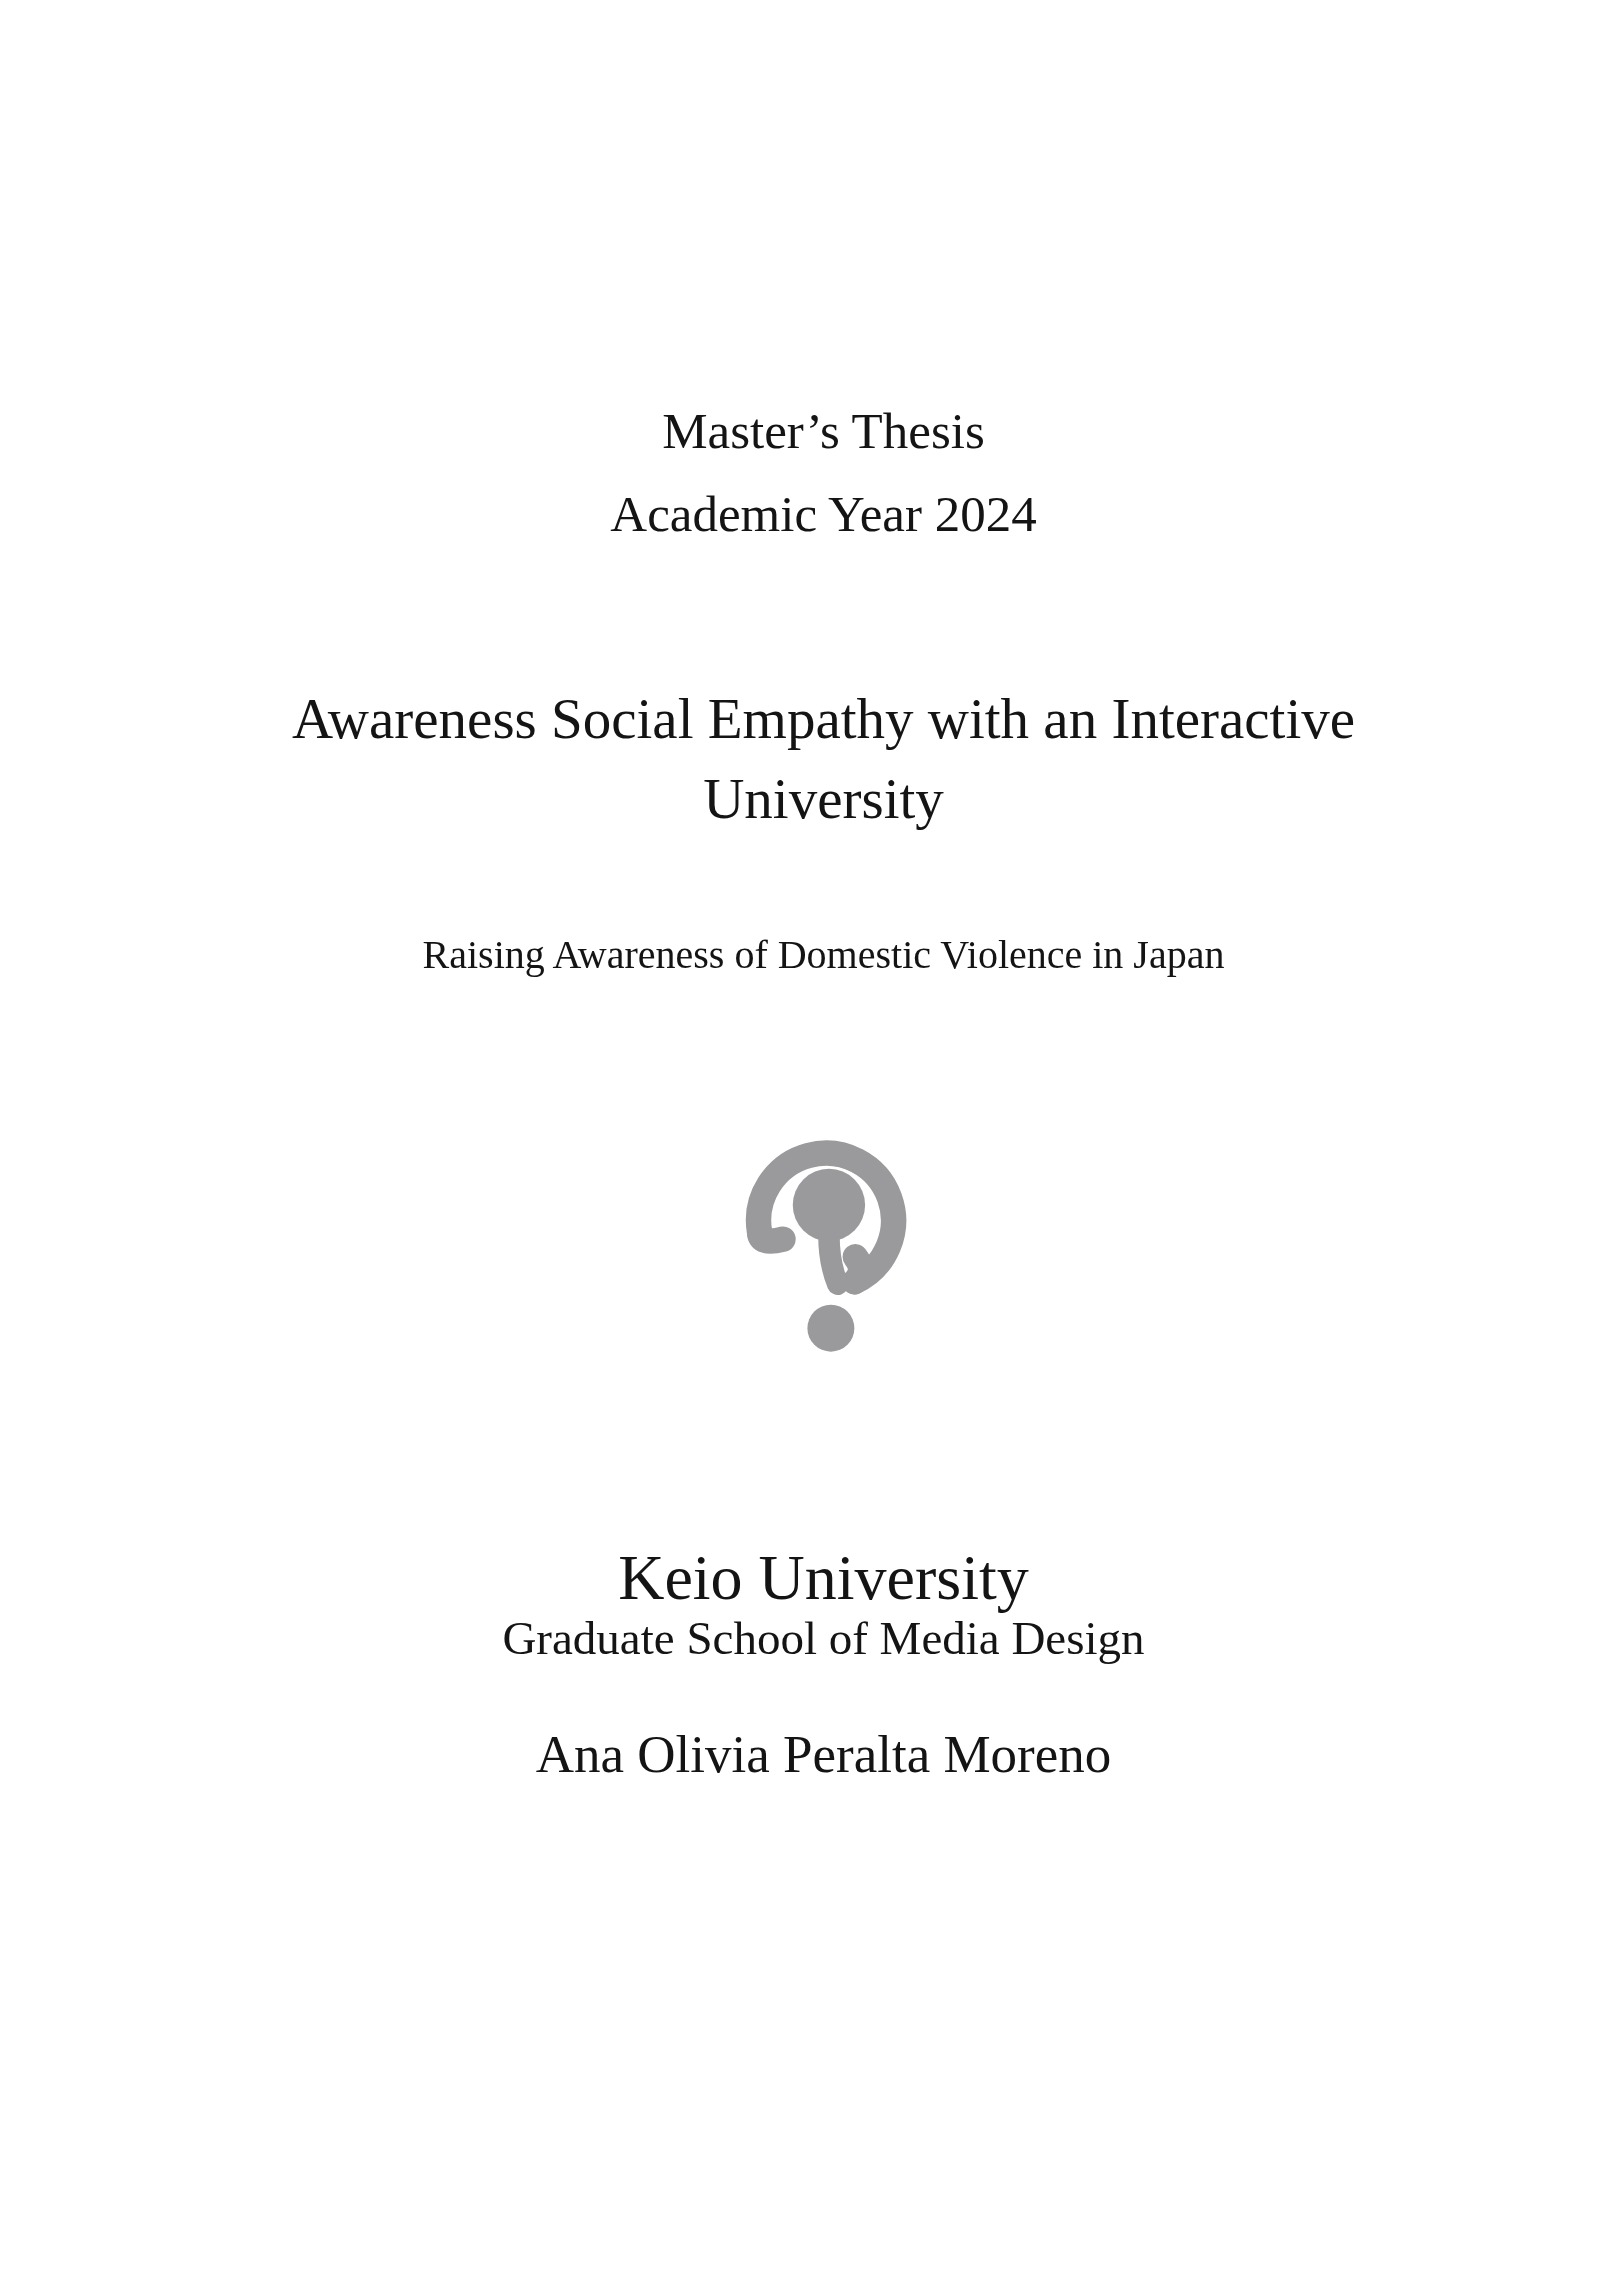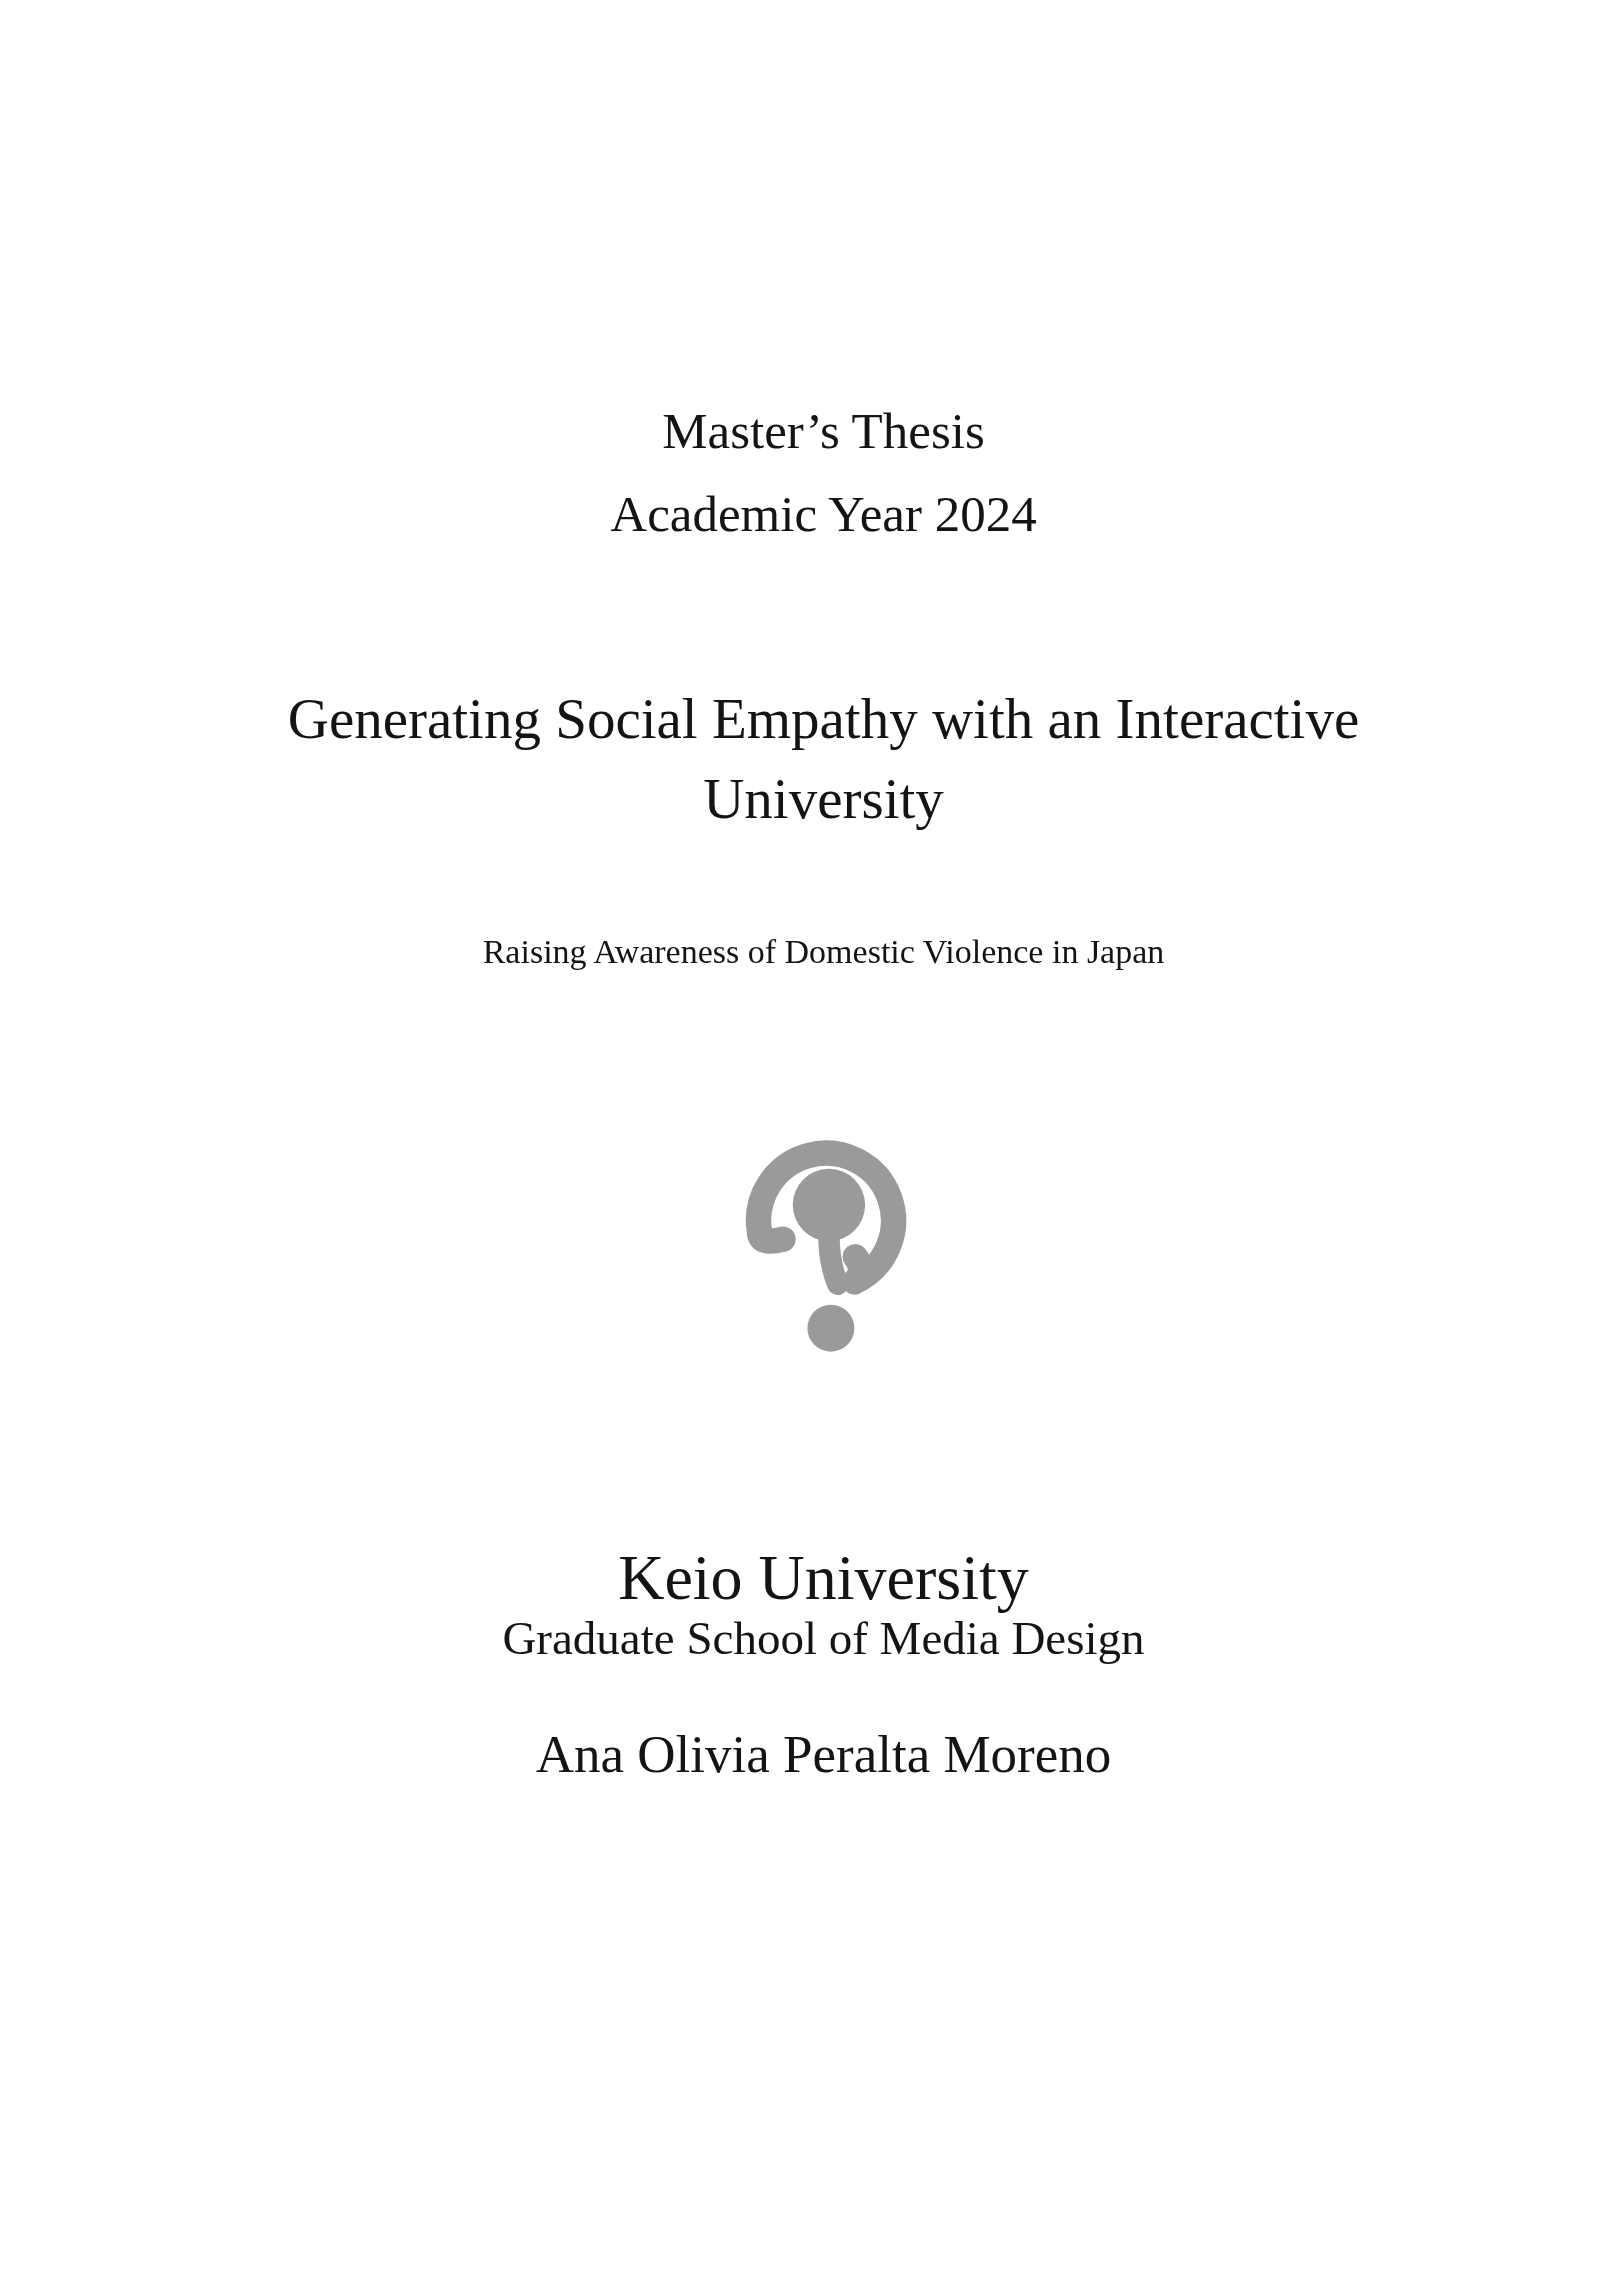"Generating Social Empathy with an" div.line { text: Generating -> Awareness }
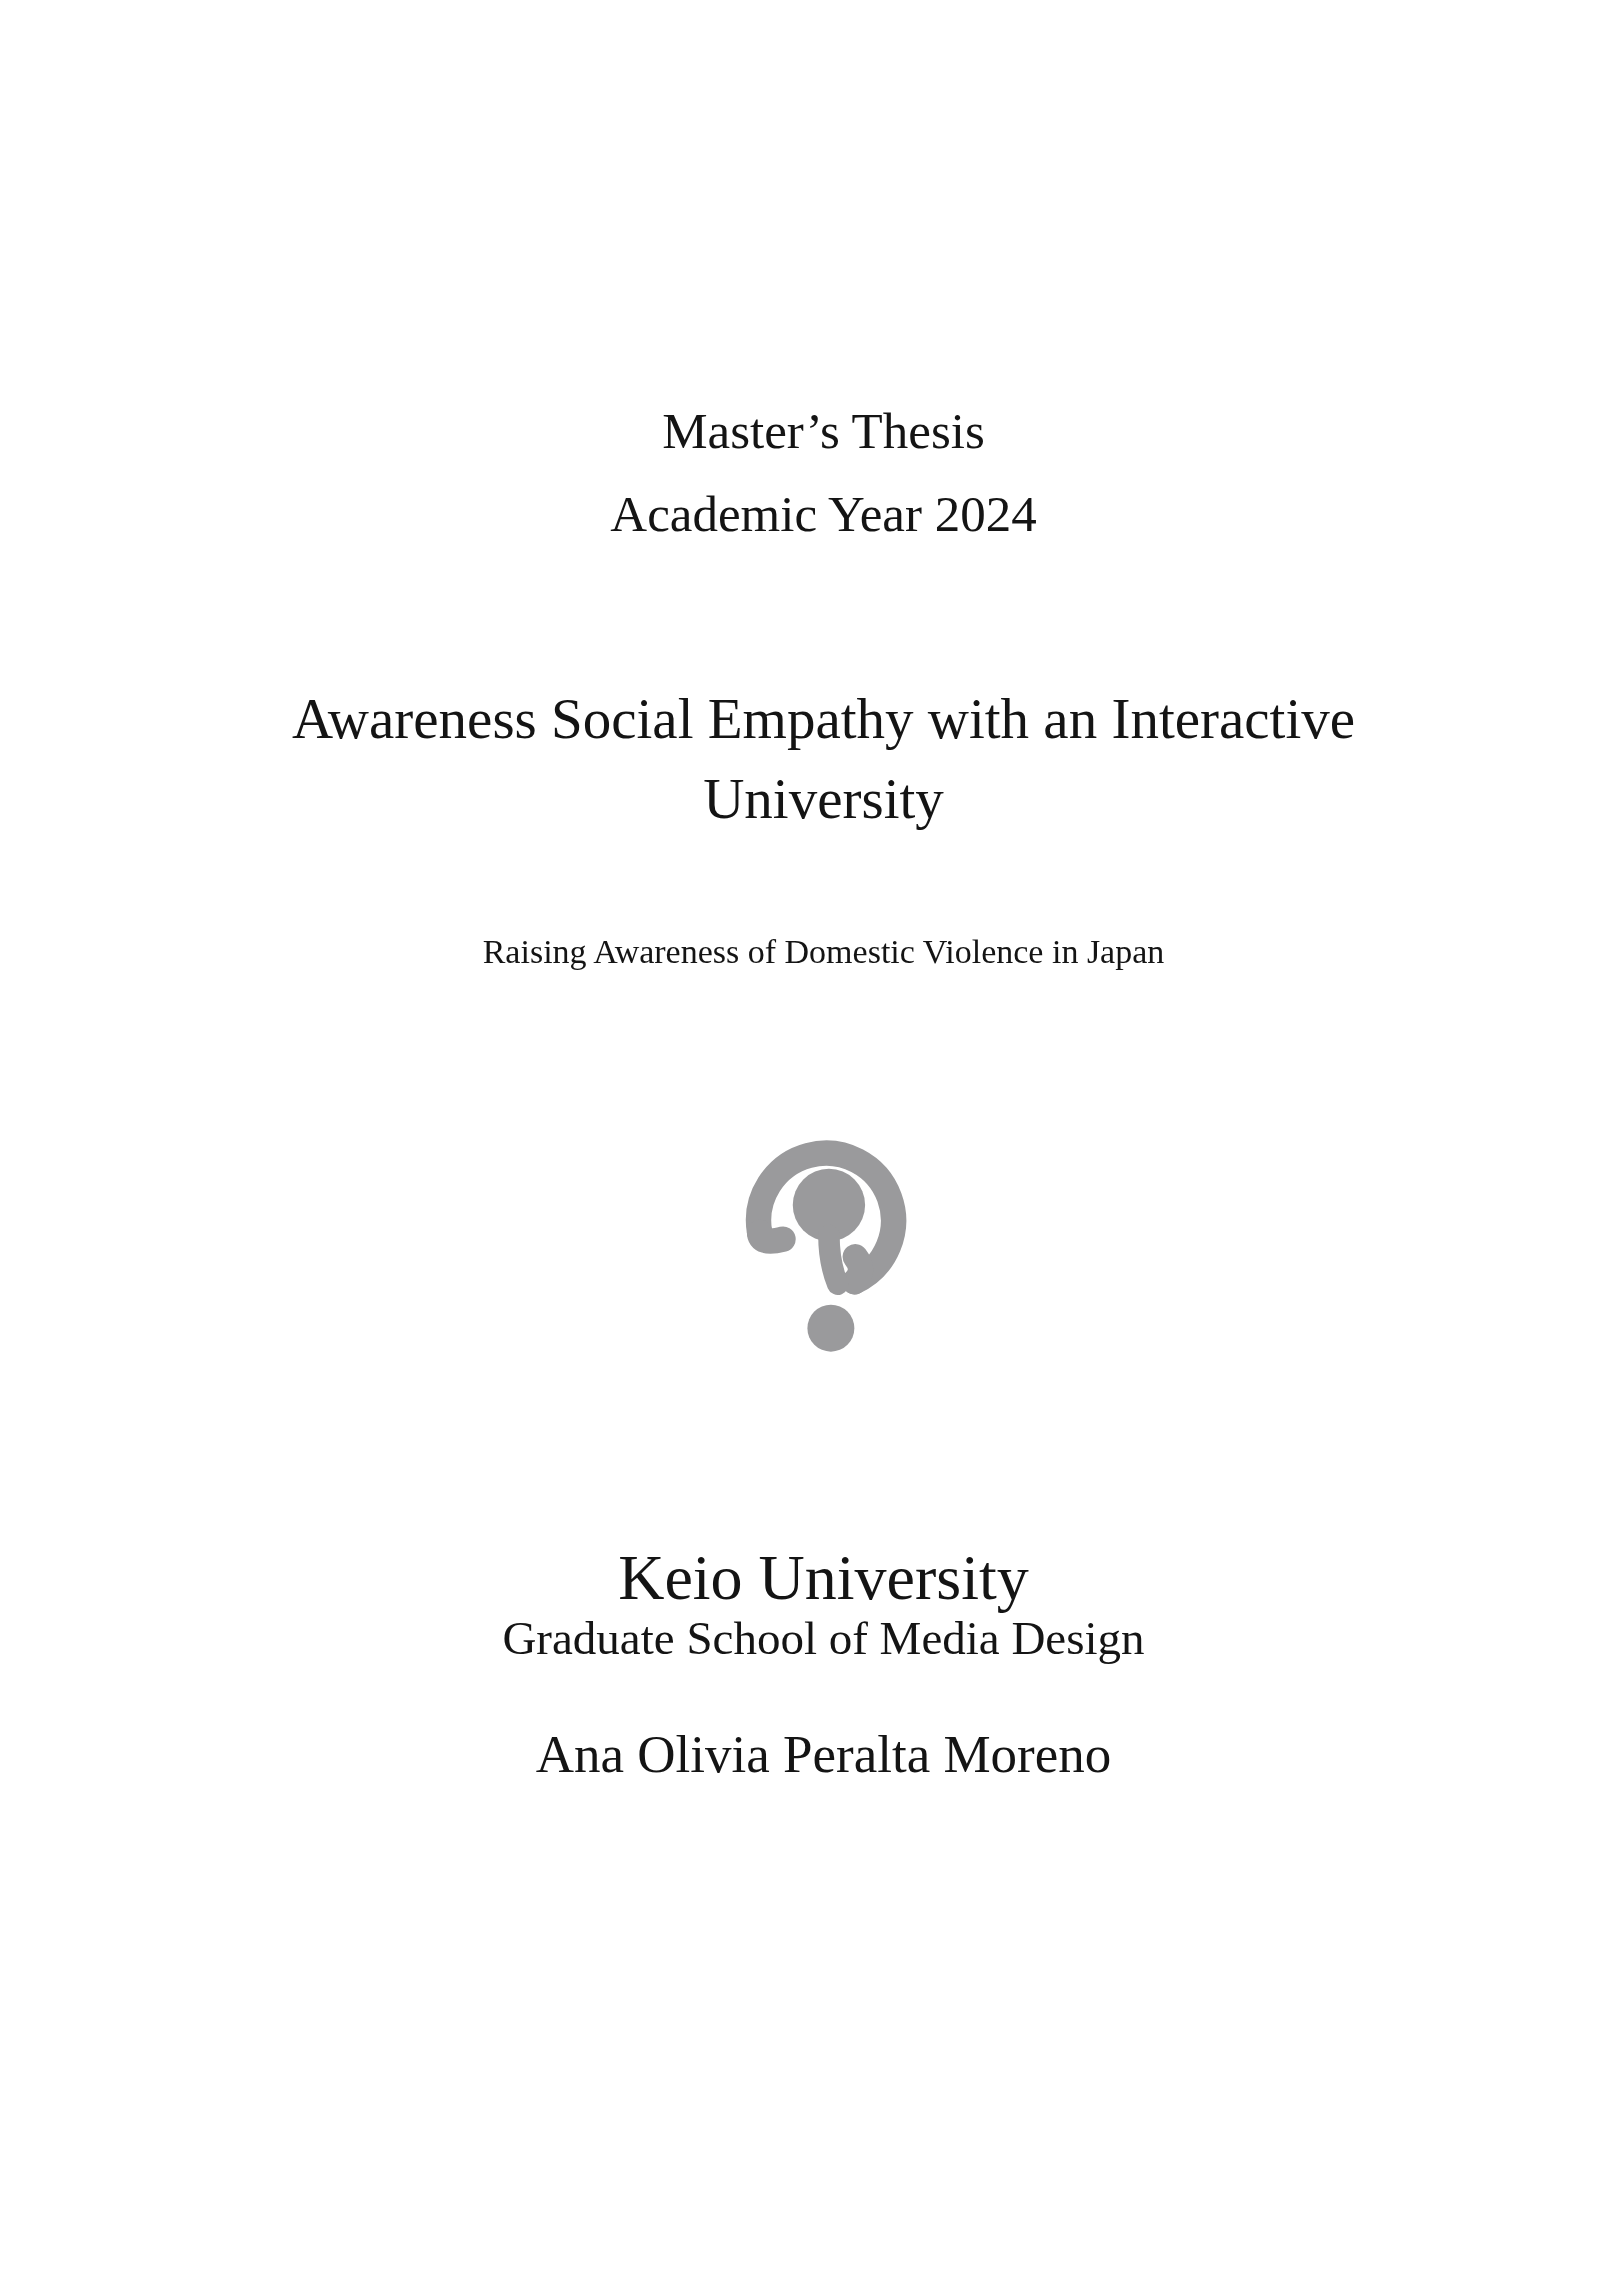"Raising Awareness of Domestic Violence" .subtitle { font-size: 34px -> 40px }
